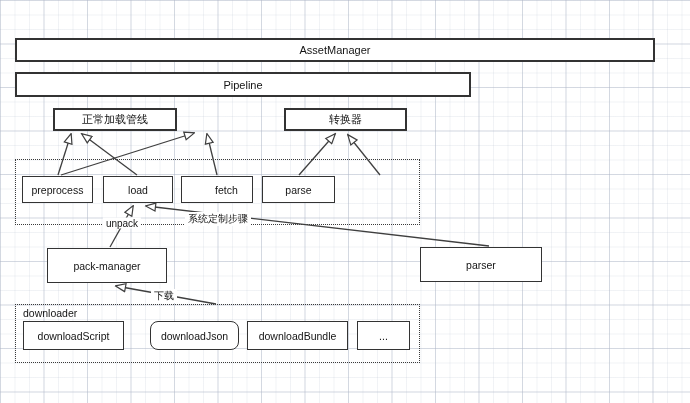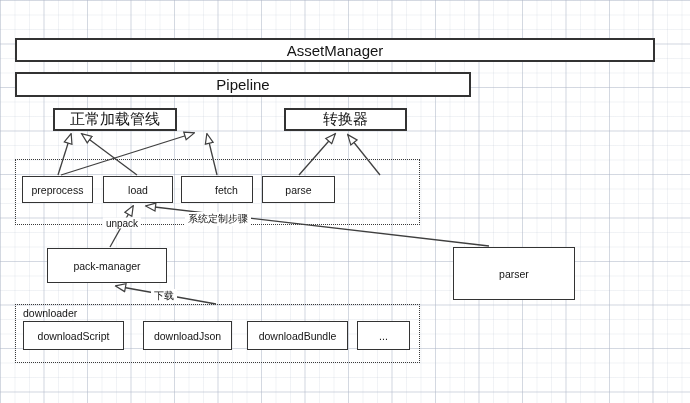"AssetManager" .node.hdr { font-size: 15px -> 11px }
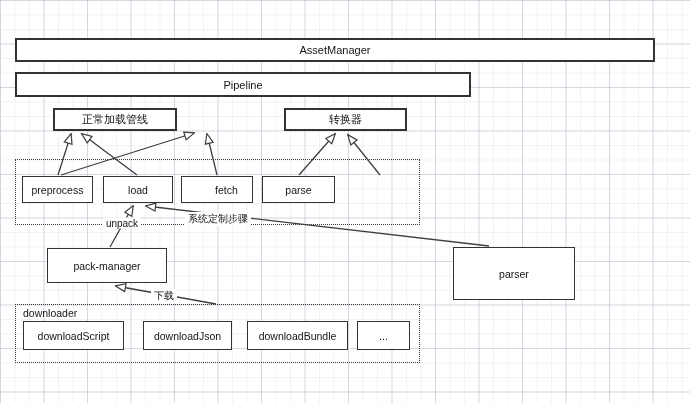"parser" div.node { height: 53px -> 35px; left: 453px -> 420px }
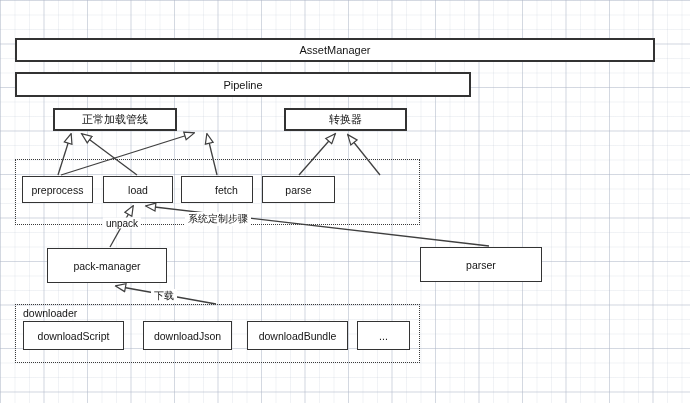"downloadJson" div.node { border-radius: none -> 8px; left: 143px -> 150px }
